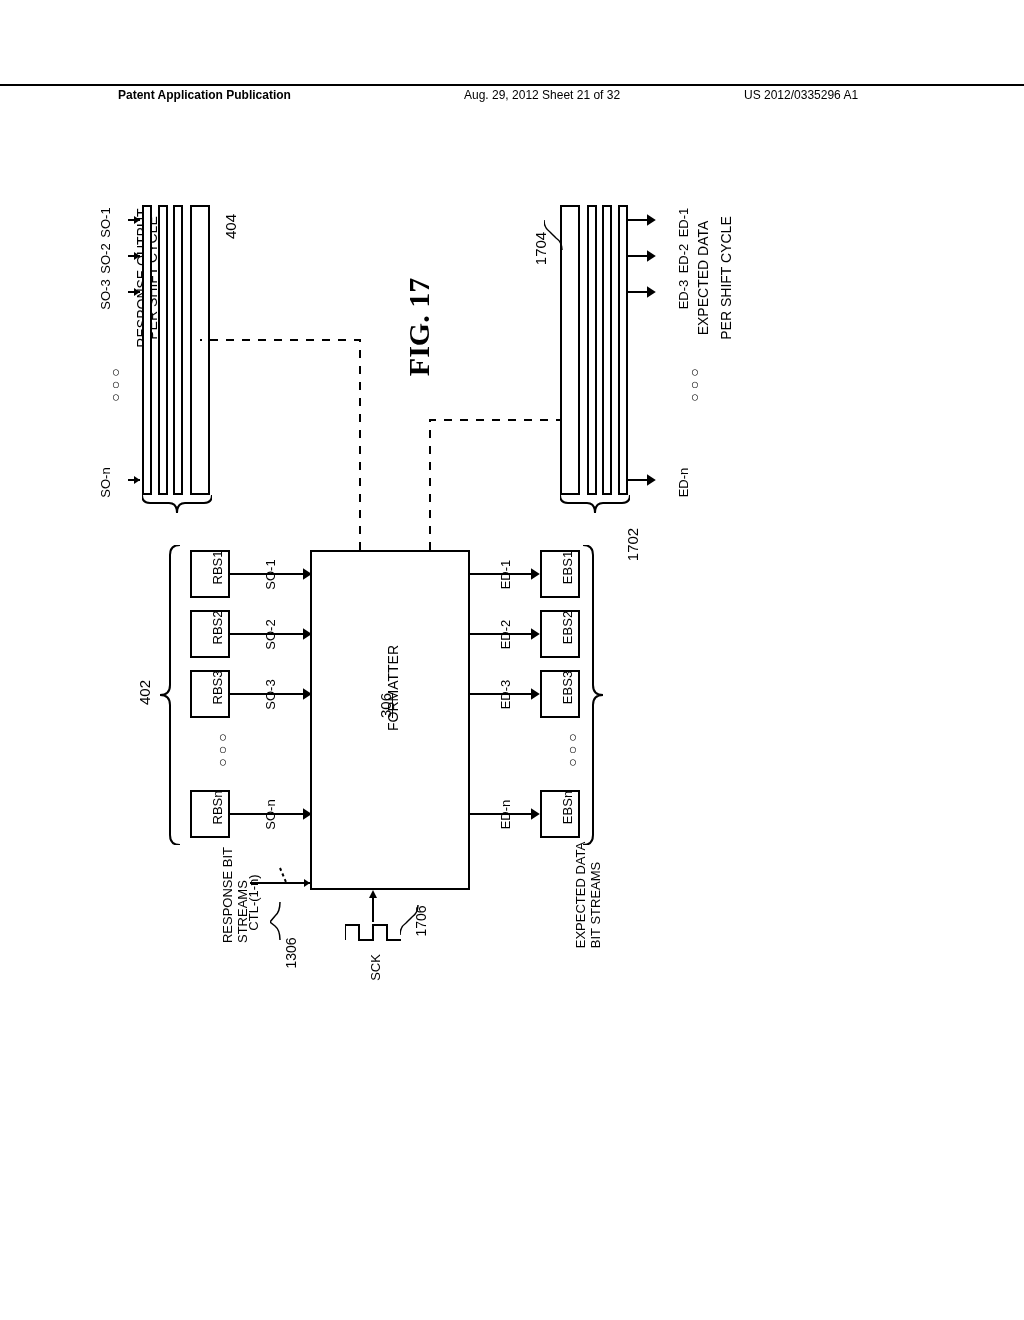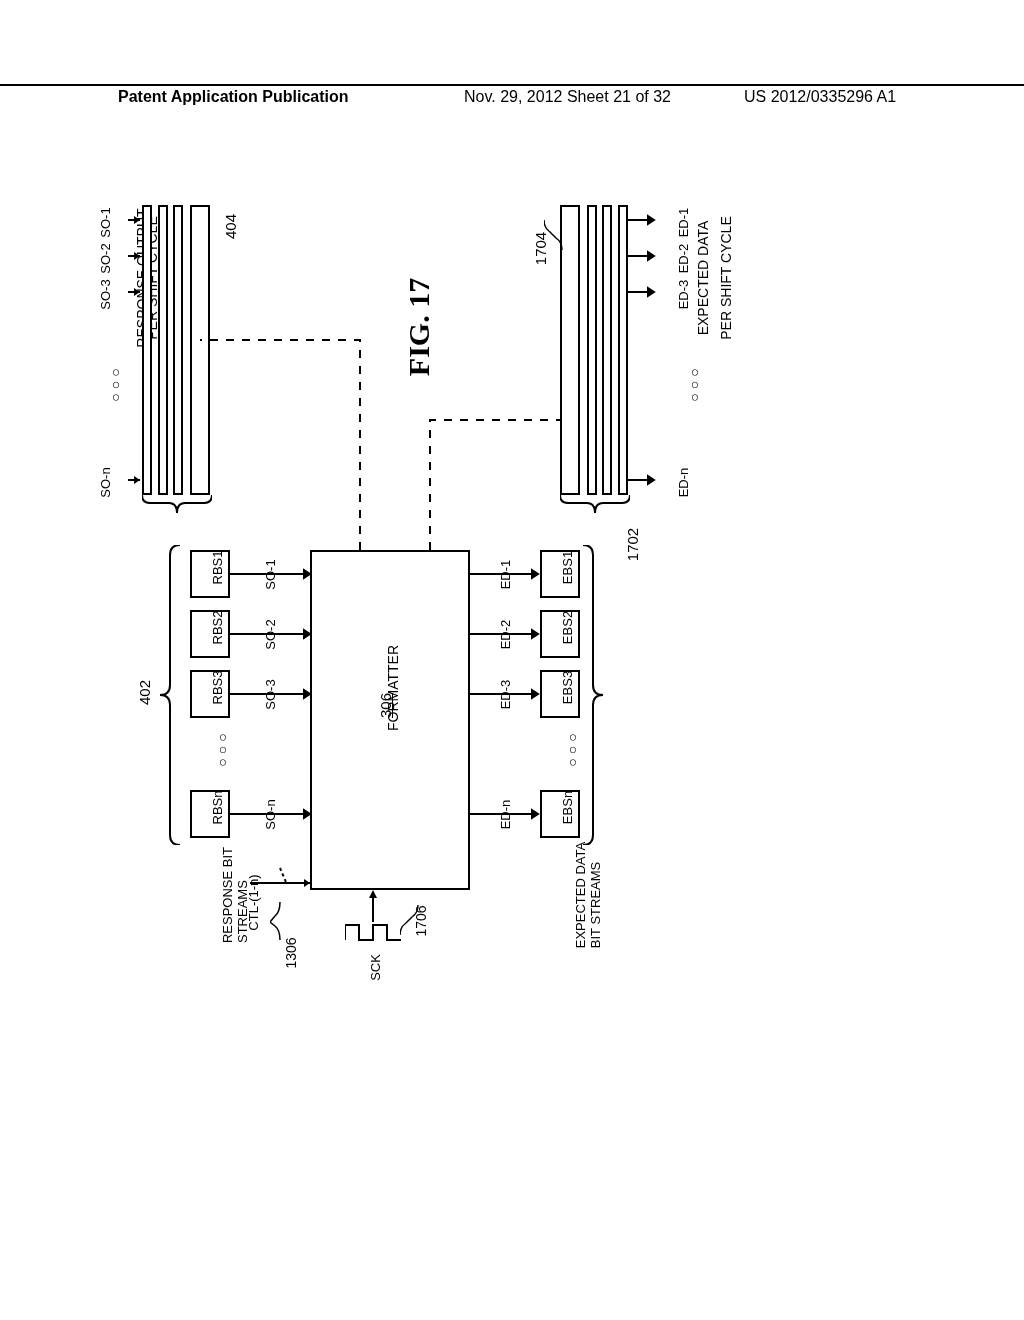"Patent Application Publication" .page-header .hrow { font-size: 16px -> 12px }
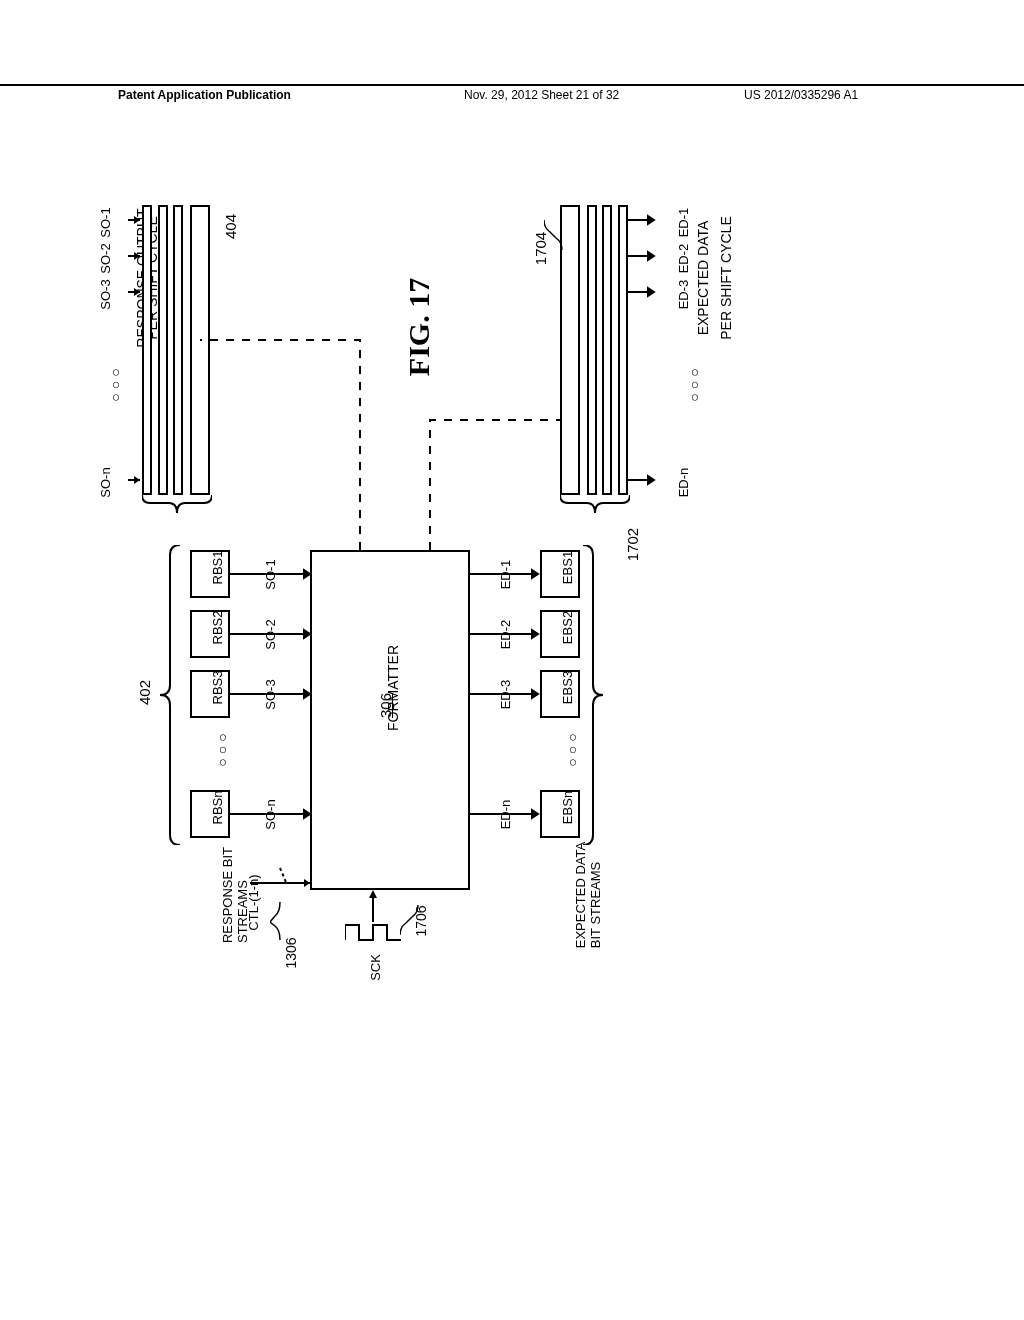"Nov. 29, 2012 Sheet 21" div.mid { text: Nov -> Aug }
